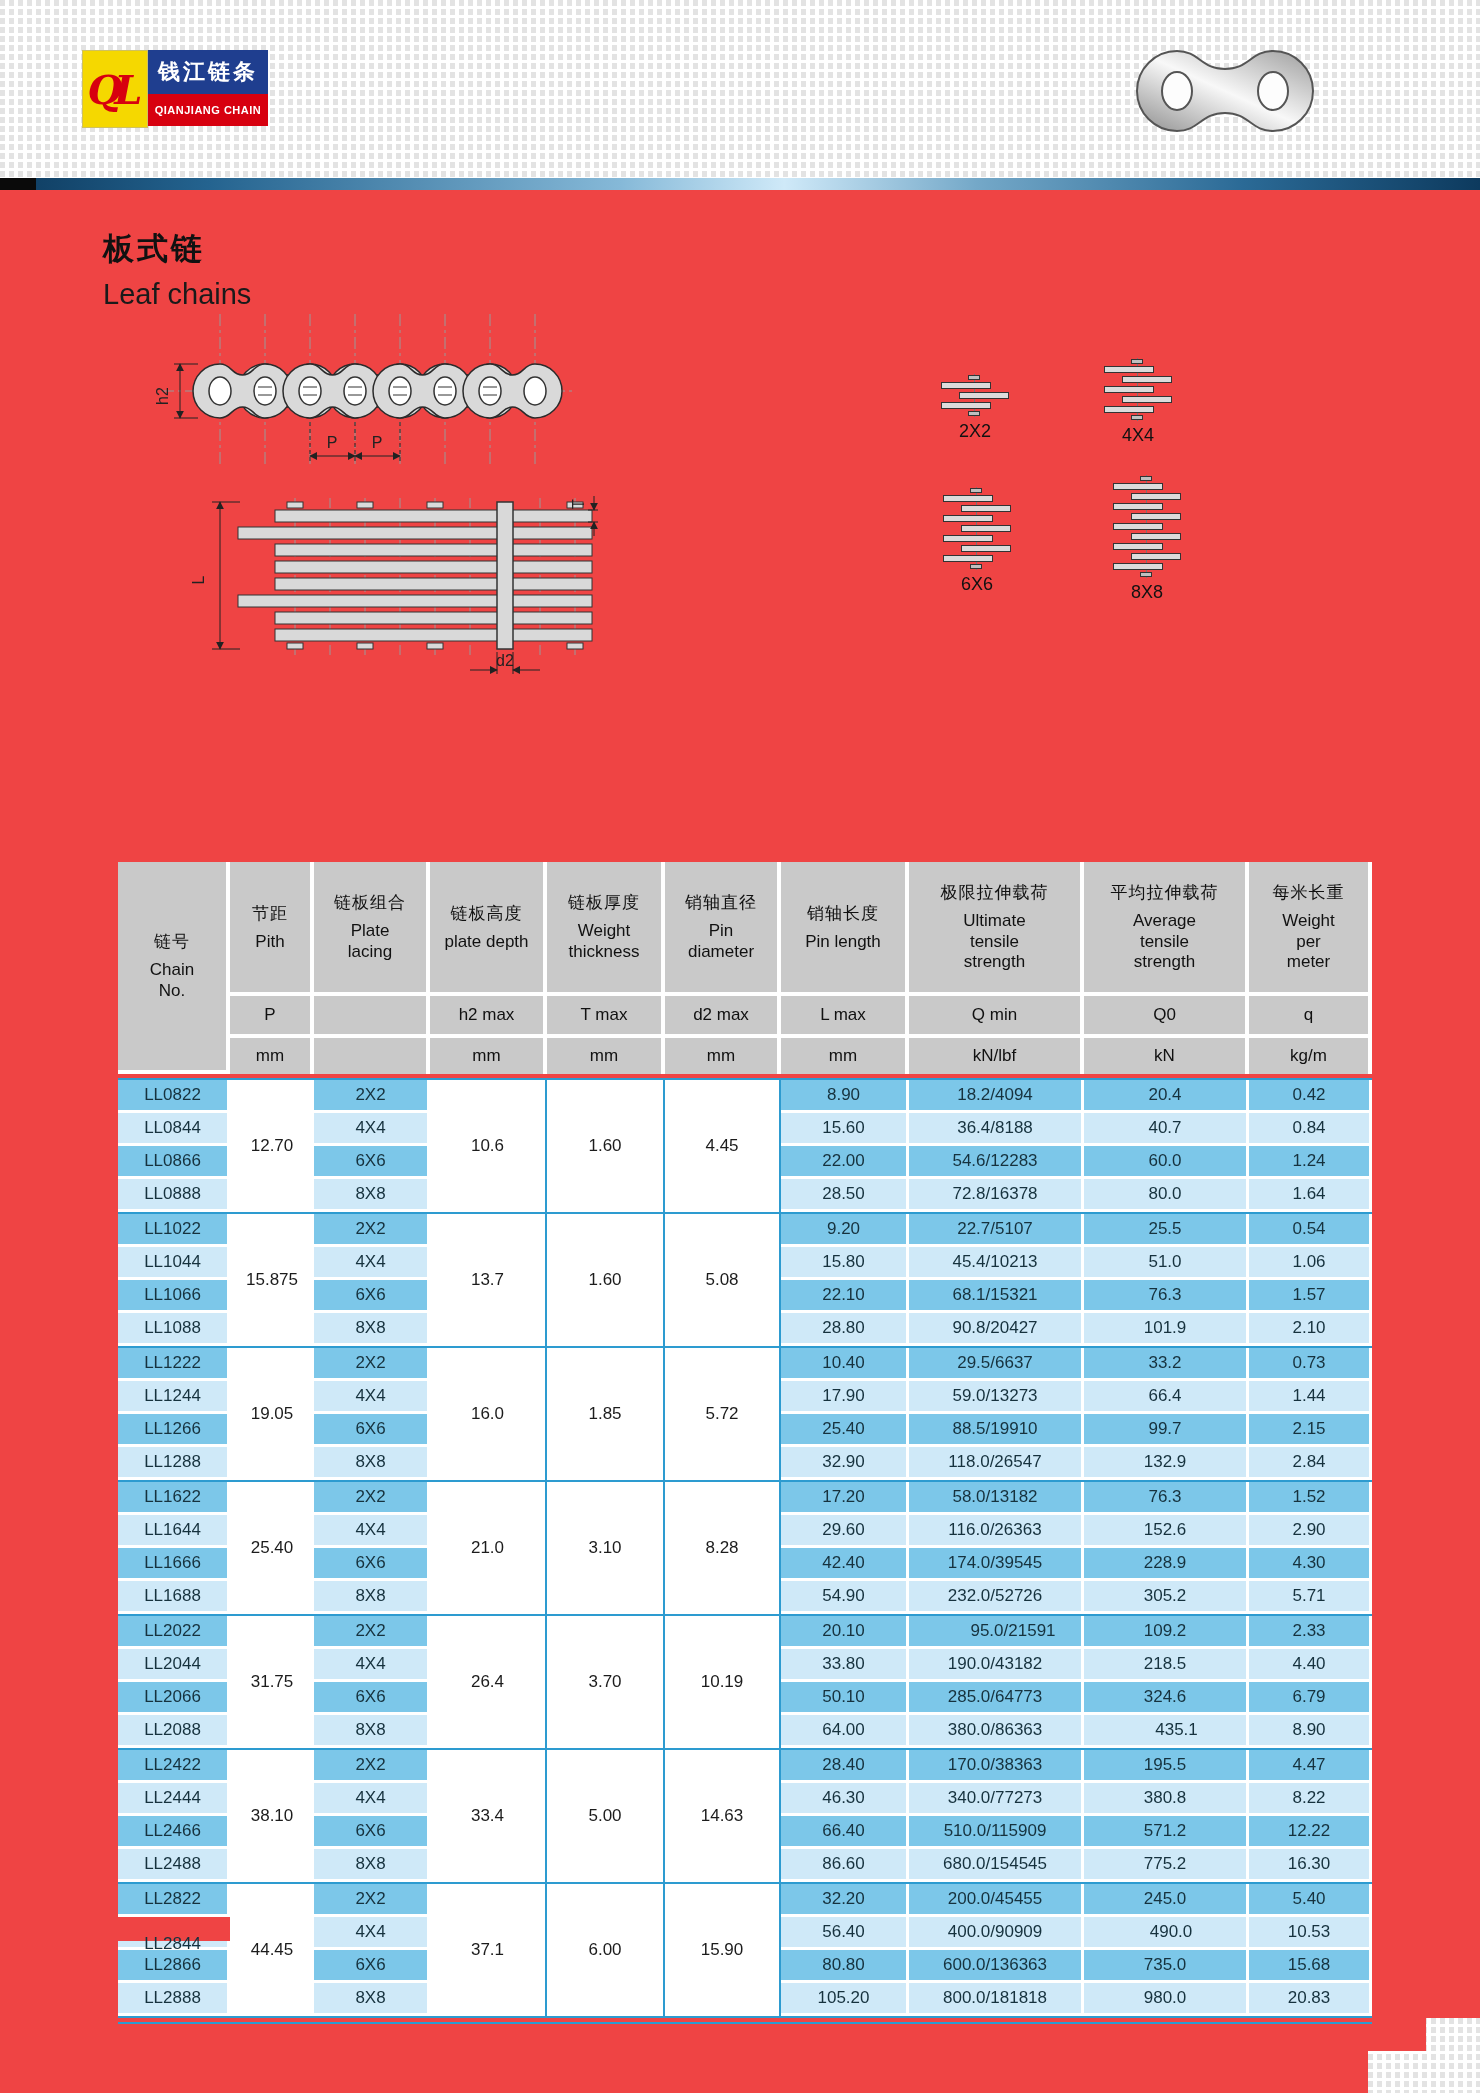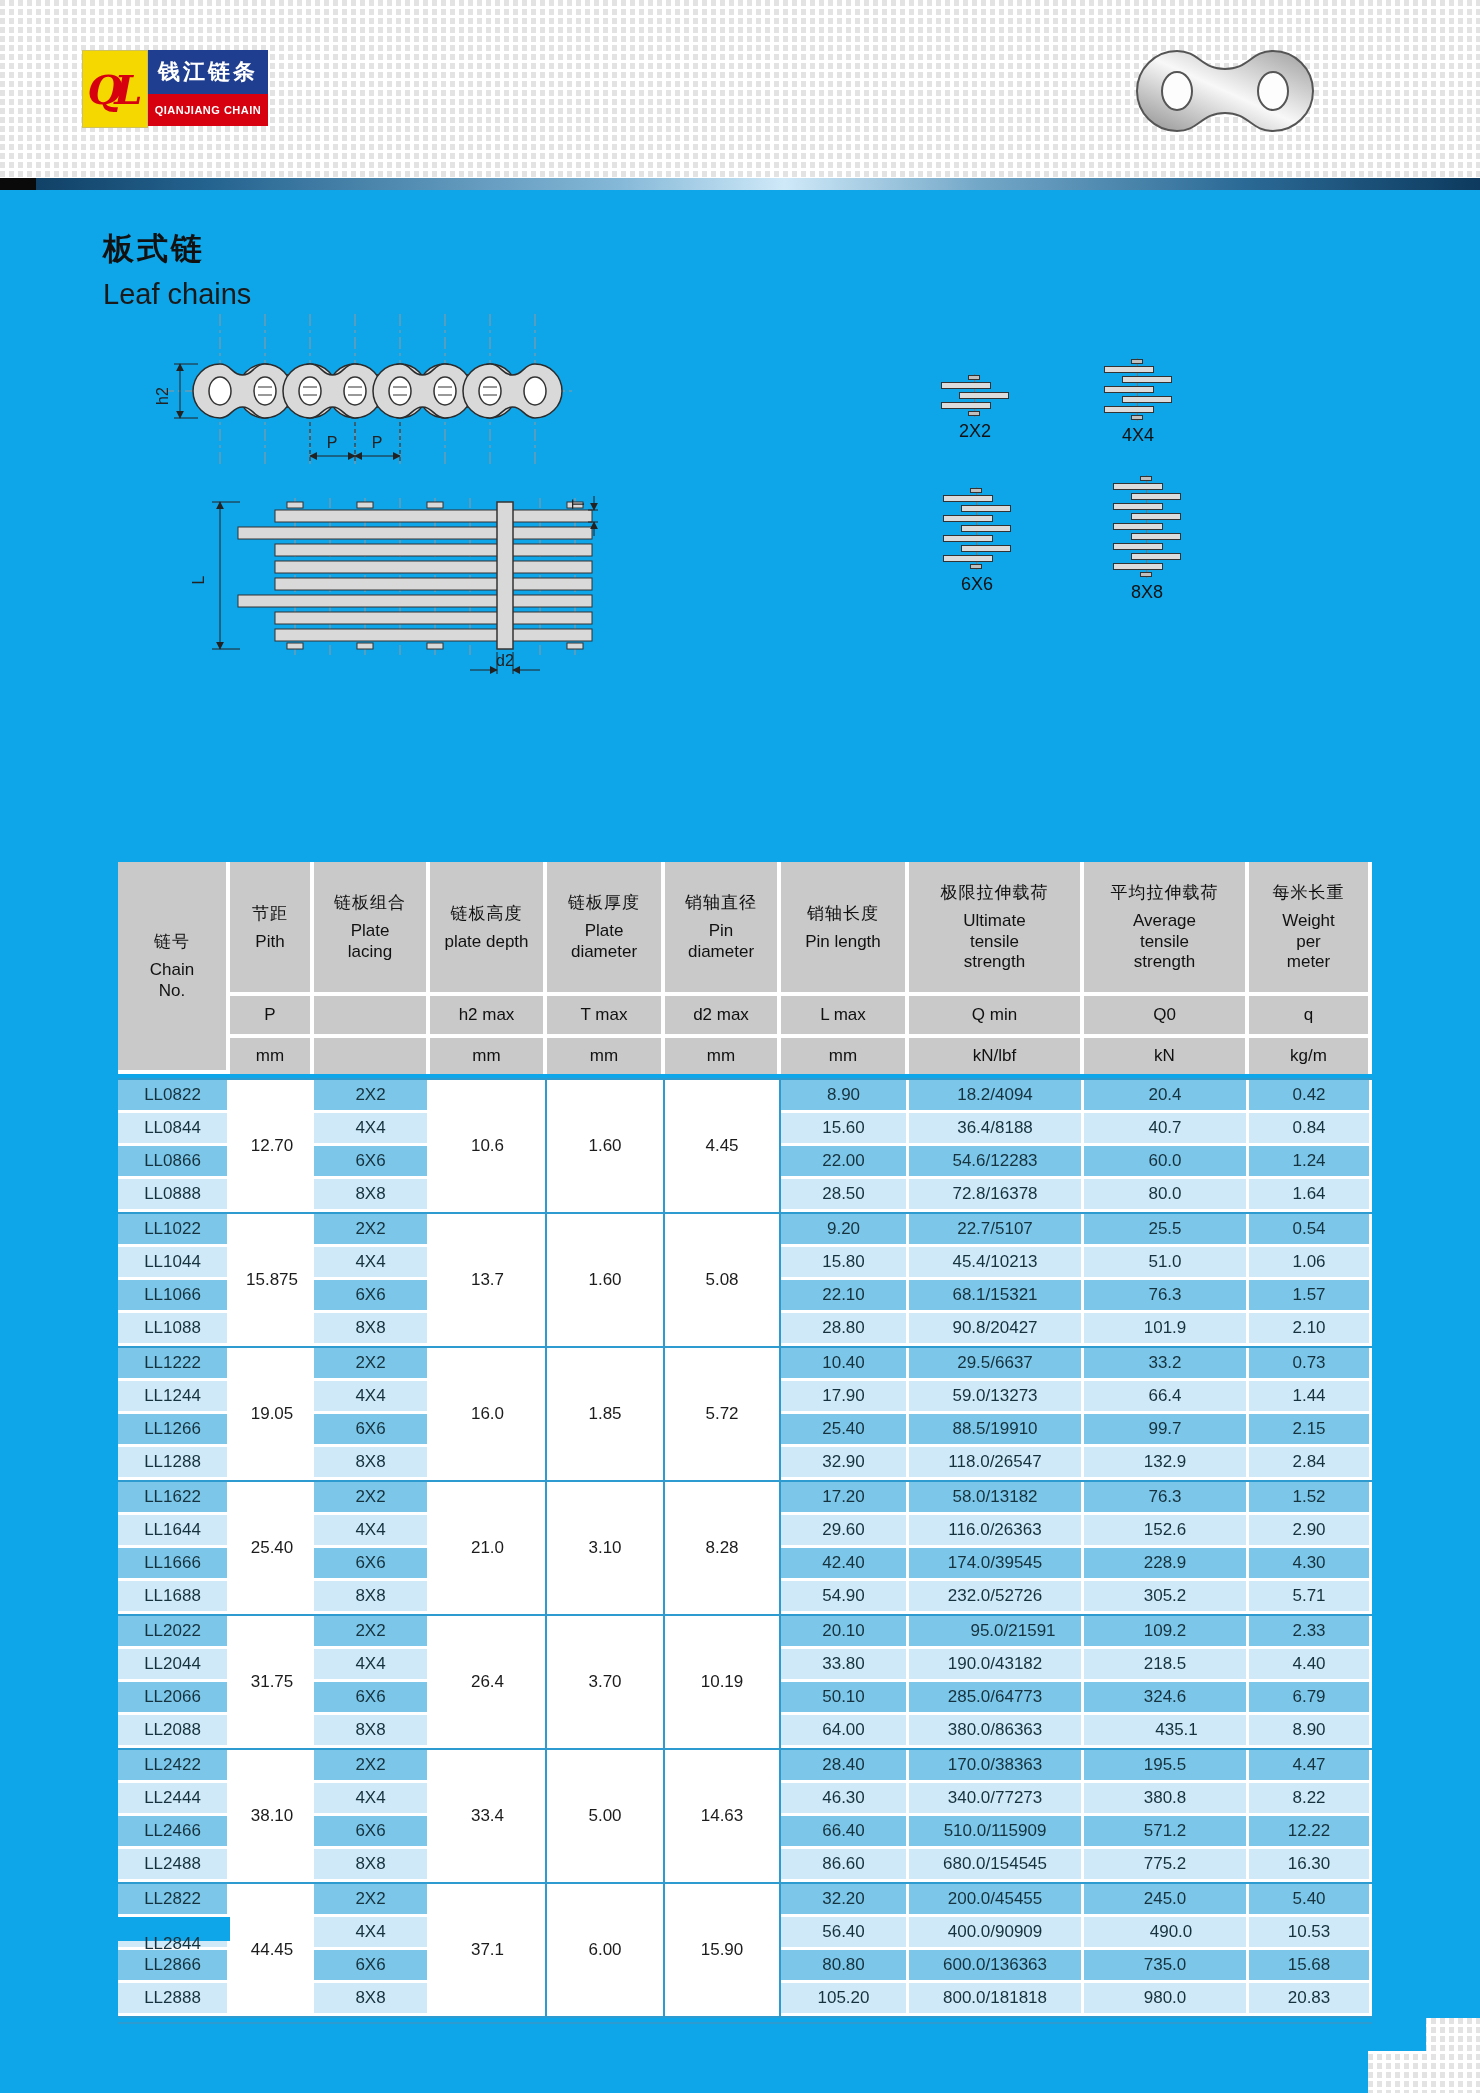"QL" .page { background: #0ea5e9 -> #ef4444 }
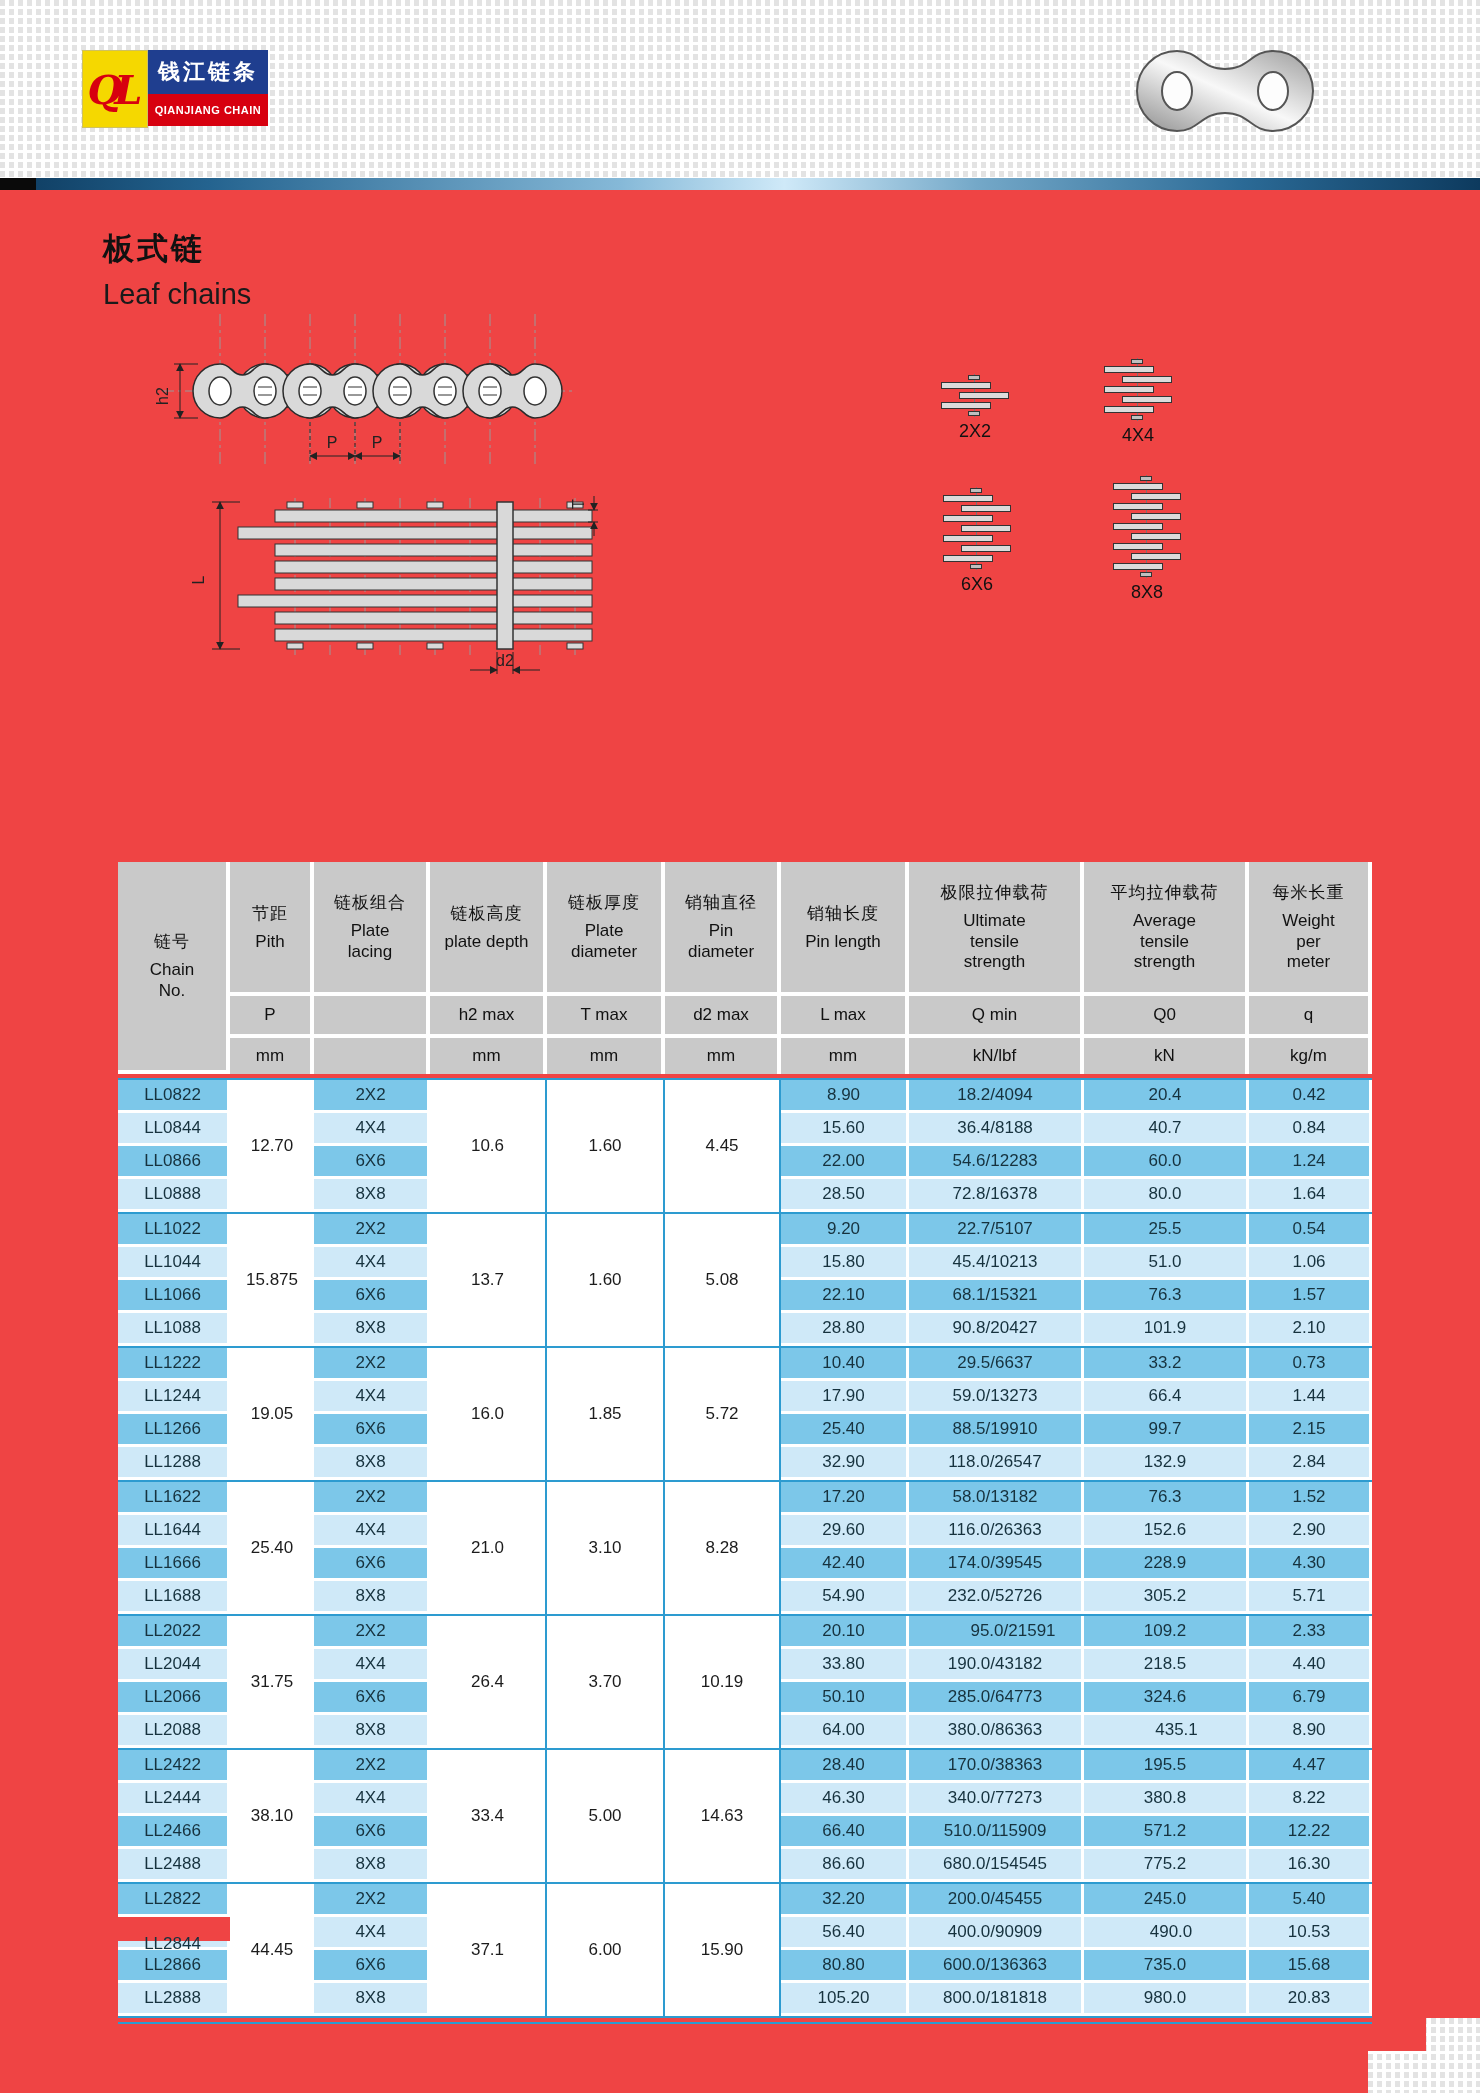"Plate diameter" div.h-en { text: Plate diameter -> Weight thickness }
